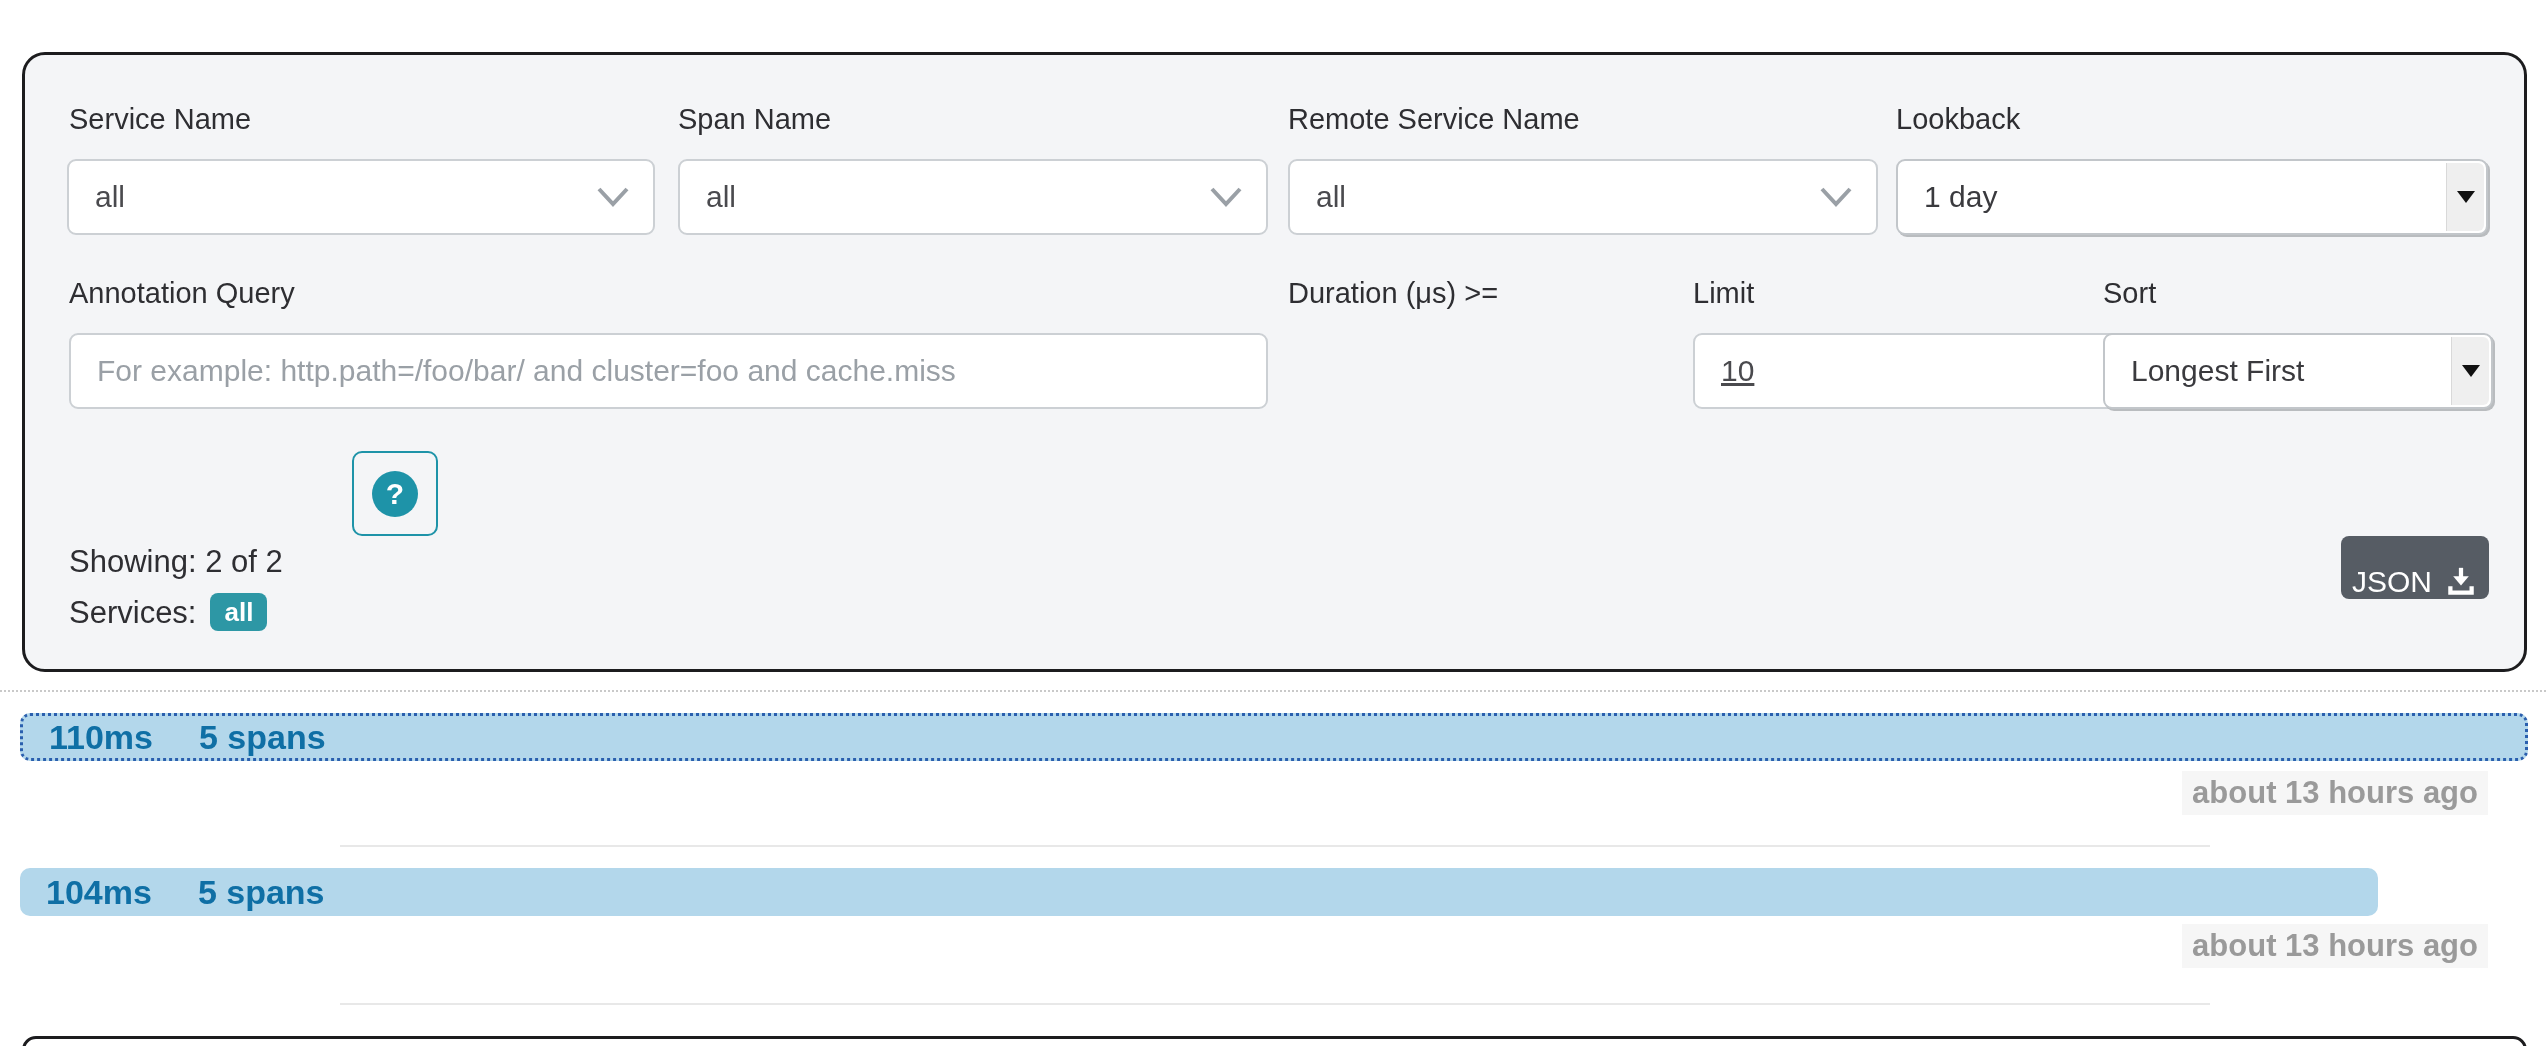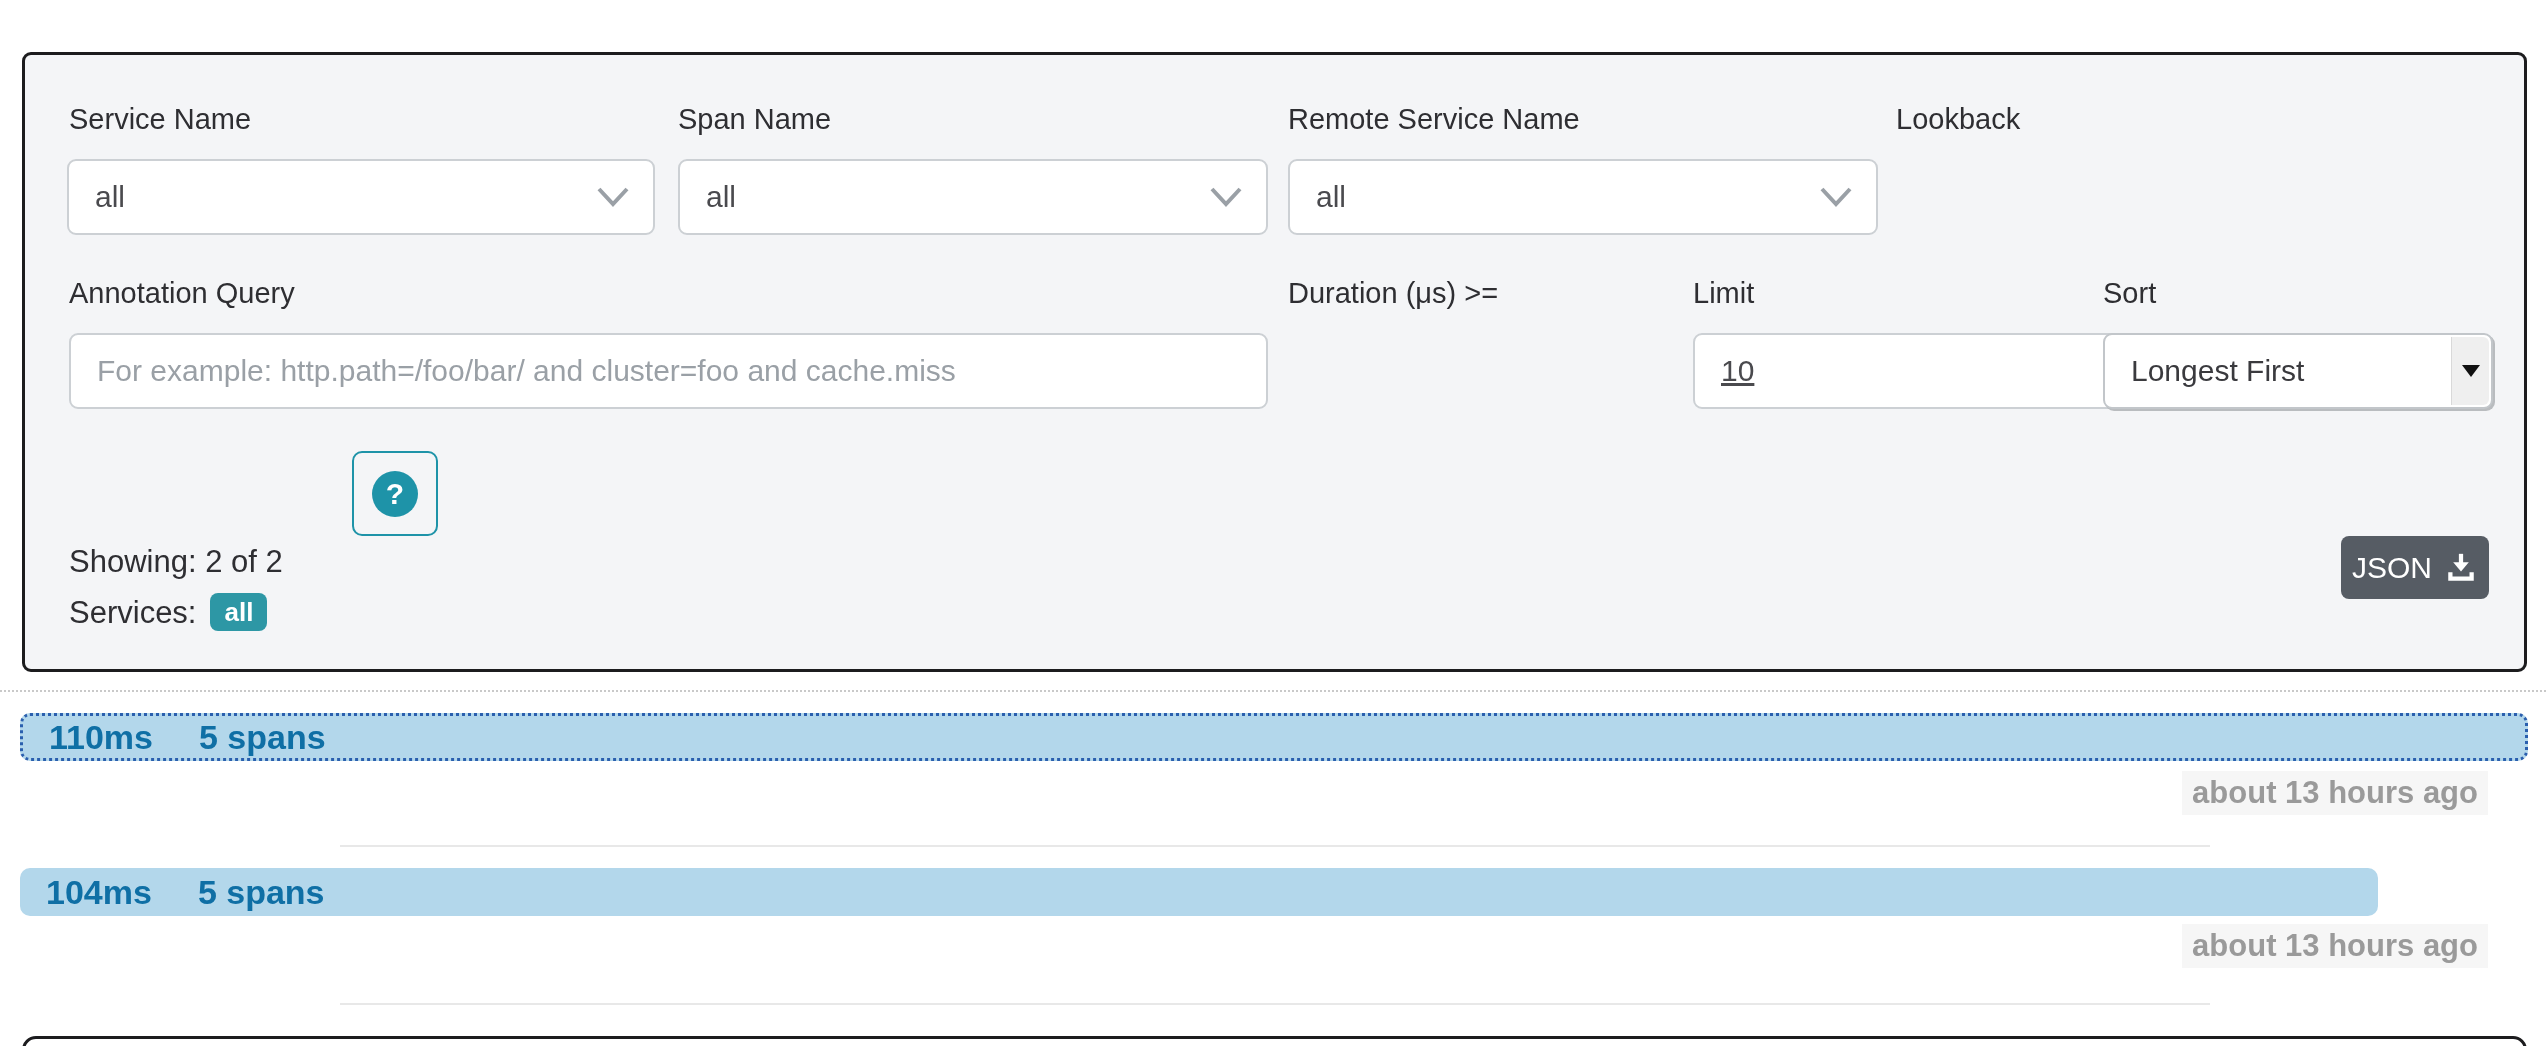"Service Name" .panel { border-radius: 9px -> 23px }
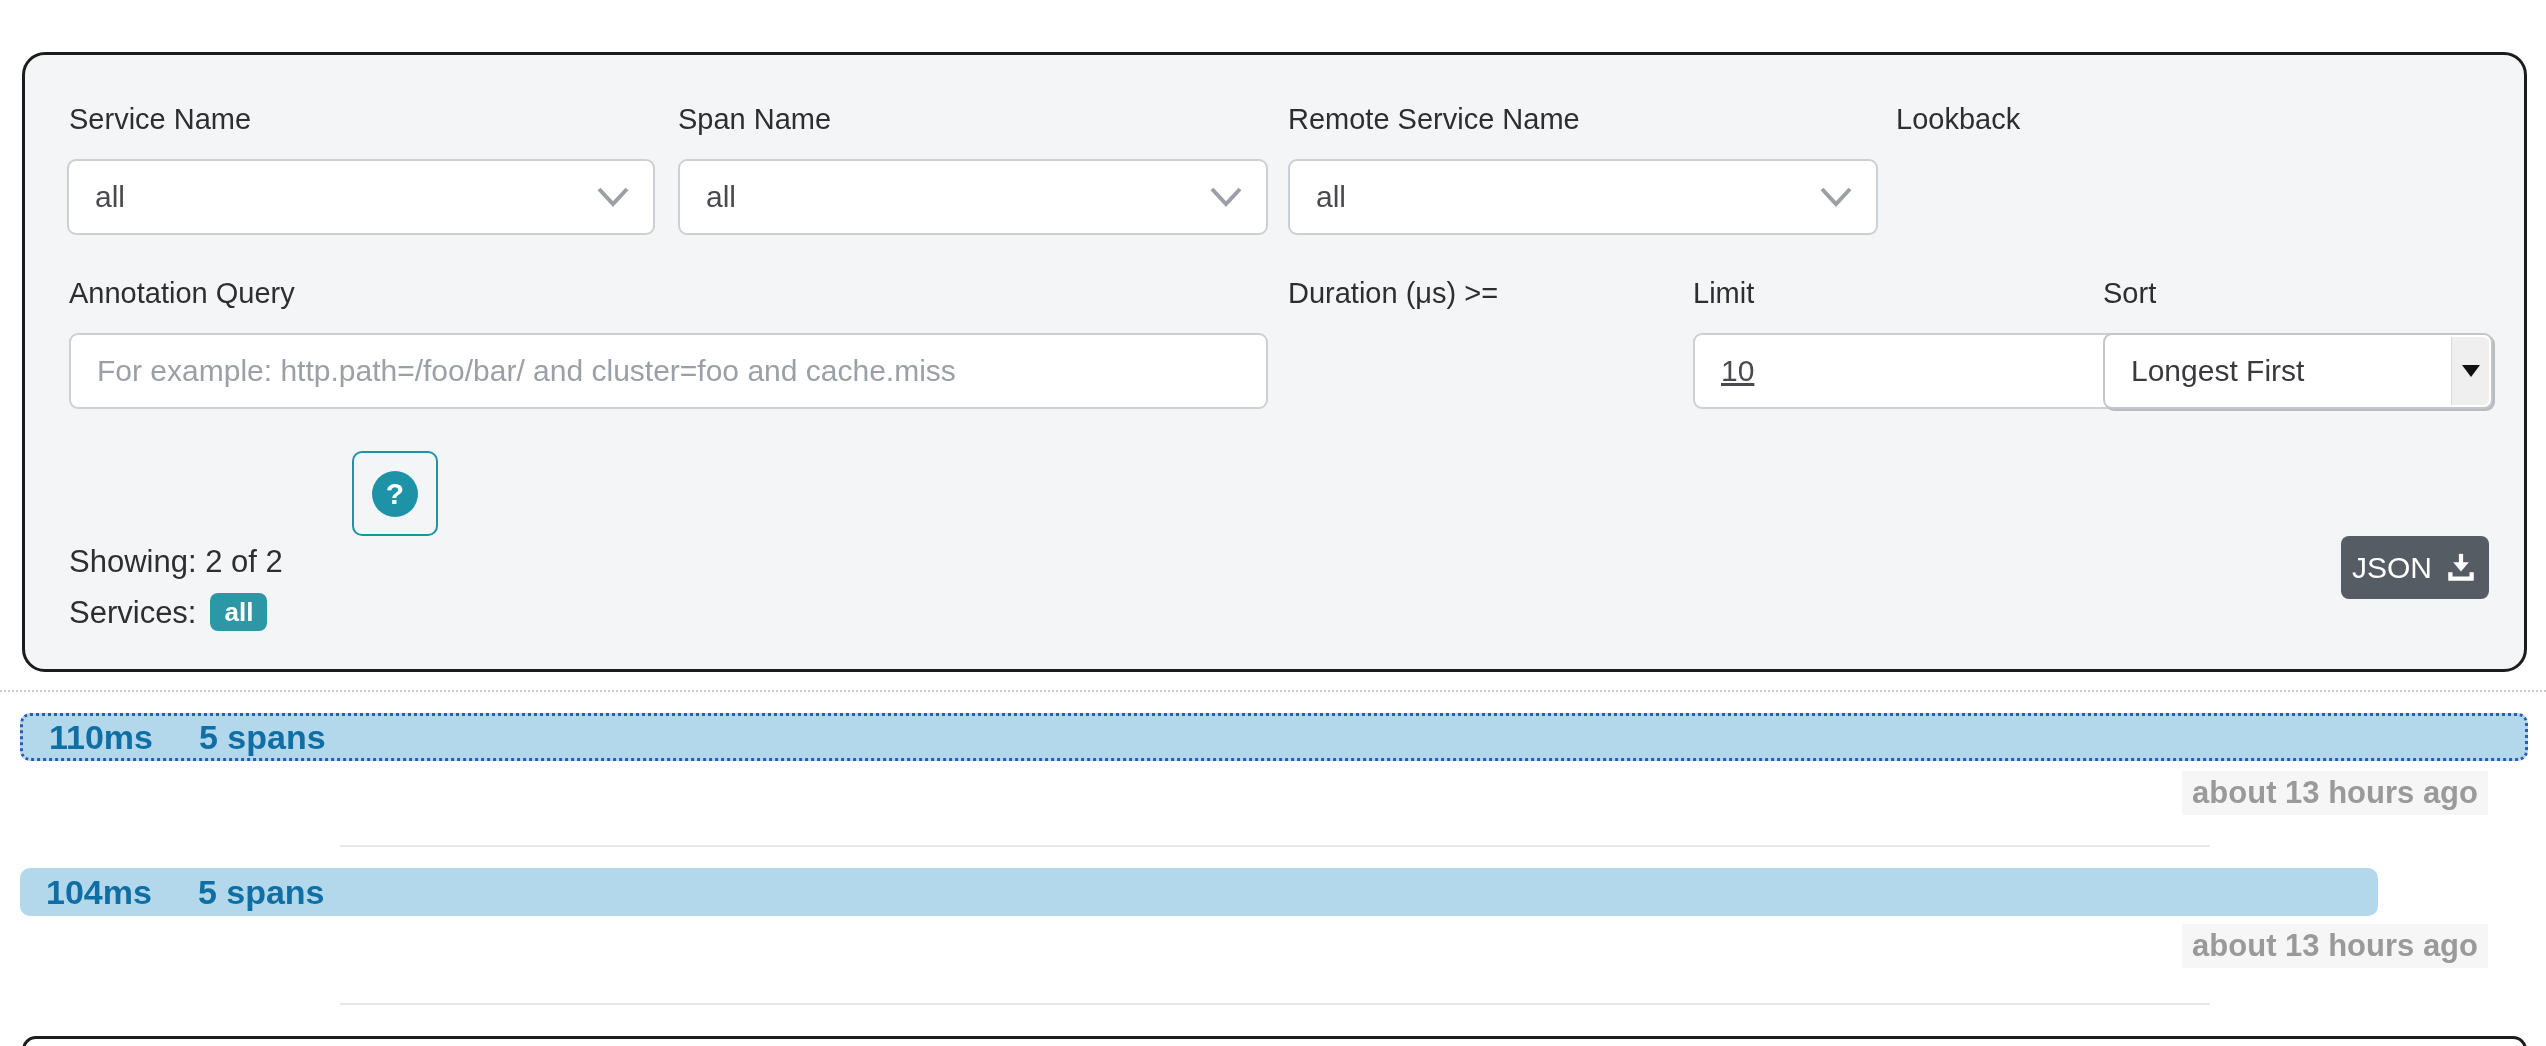"1 day" div.control { html: none -> <div> <span>1 day</span> <span></span> </div> }
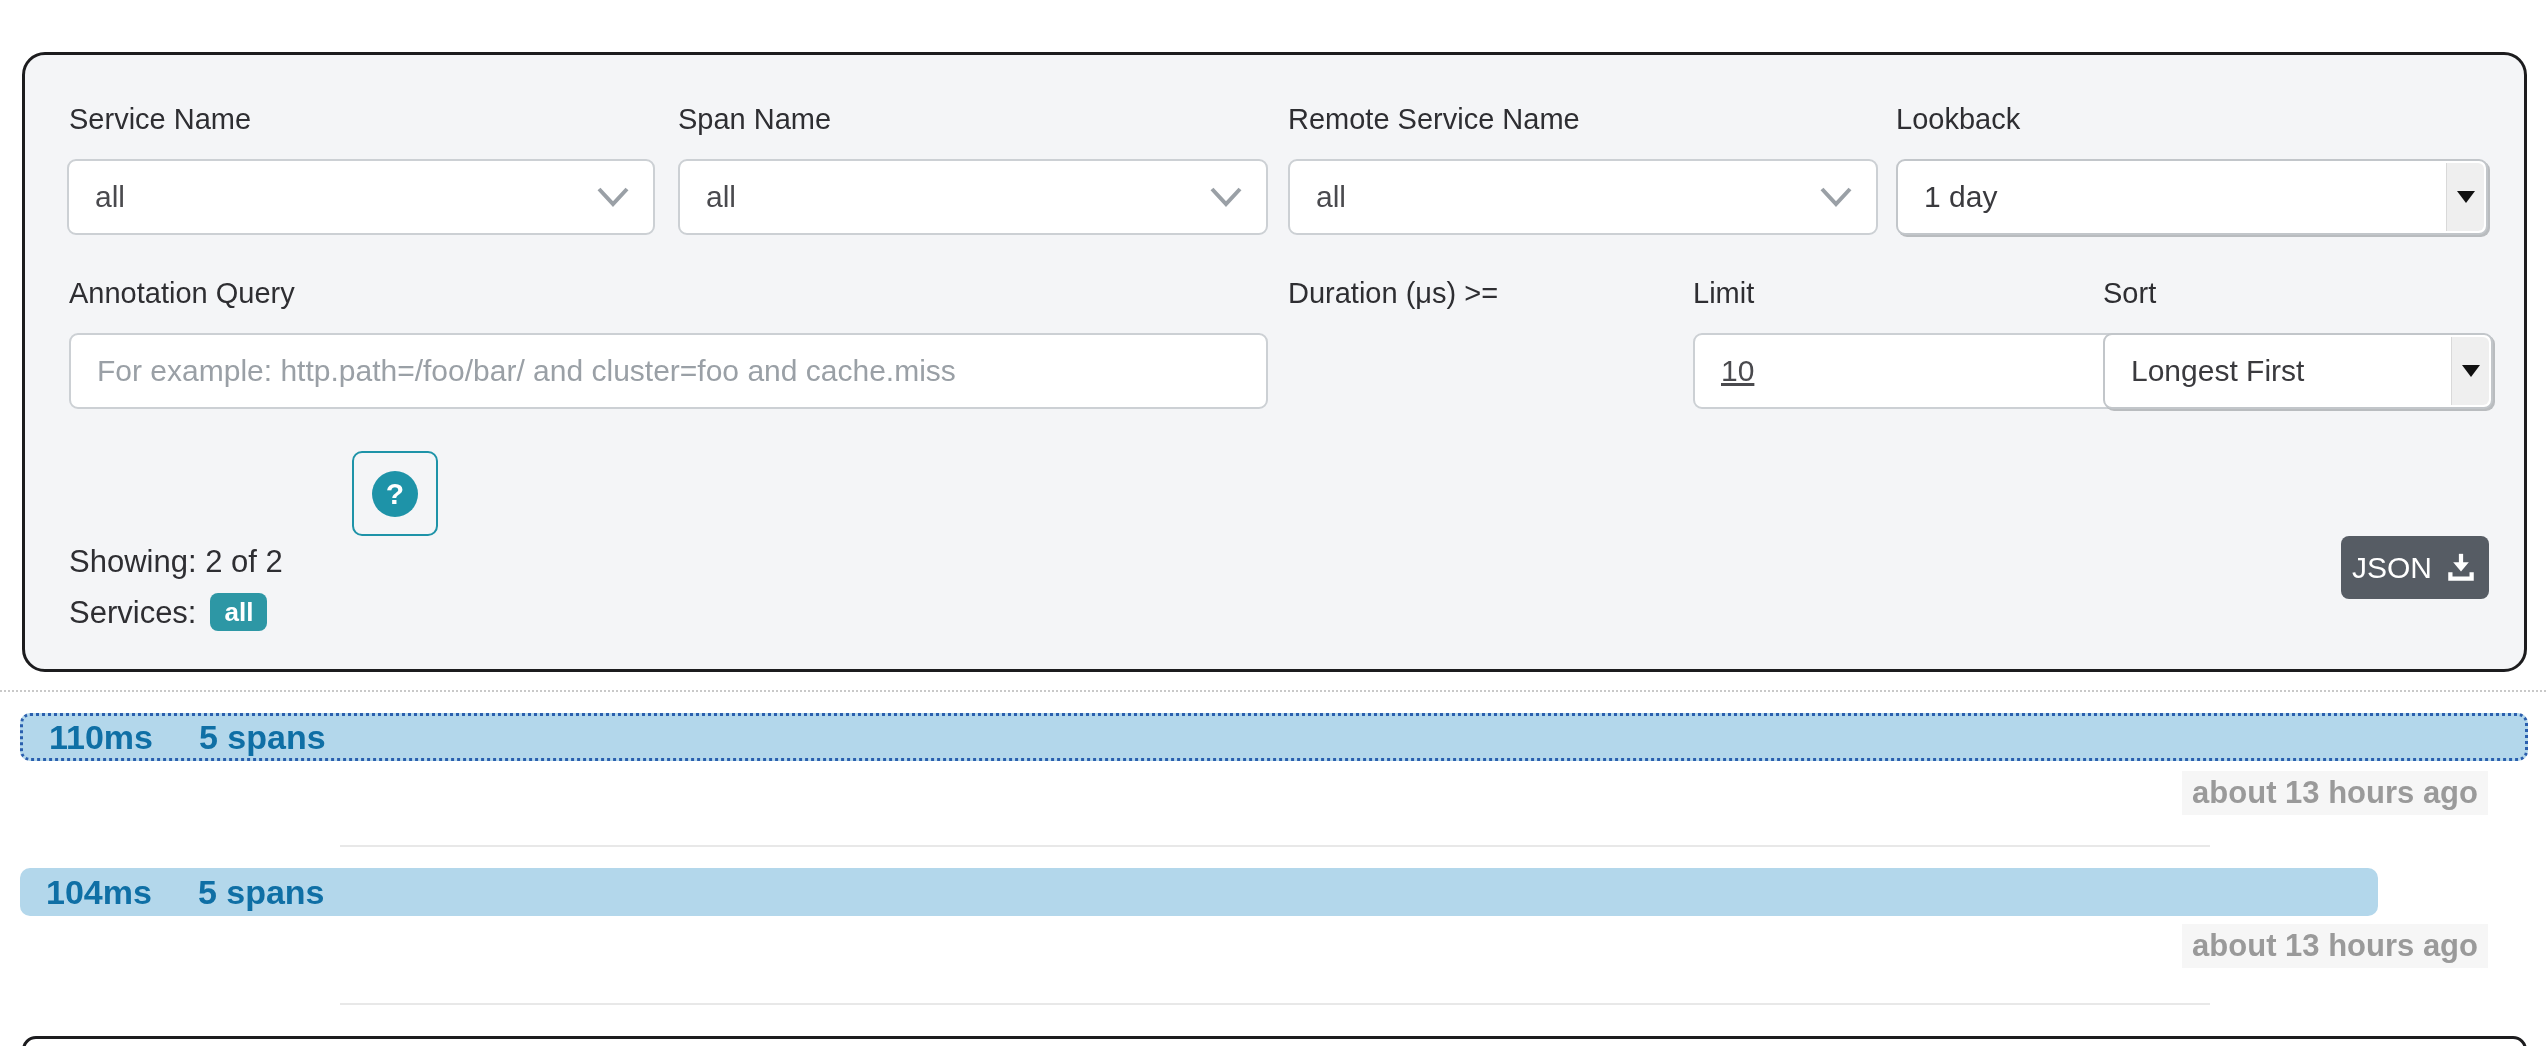"JSON" .btn-json { align-items: center -> flex-end }
